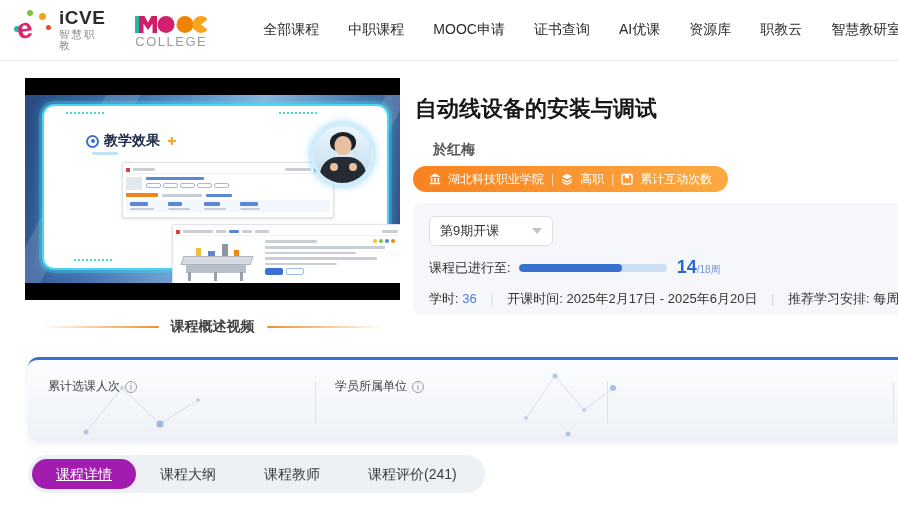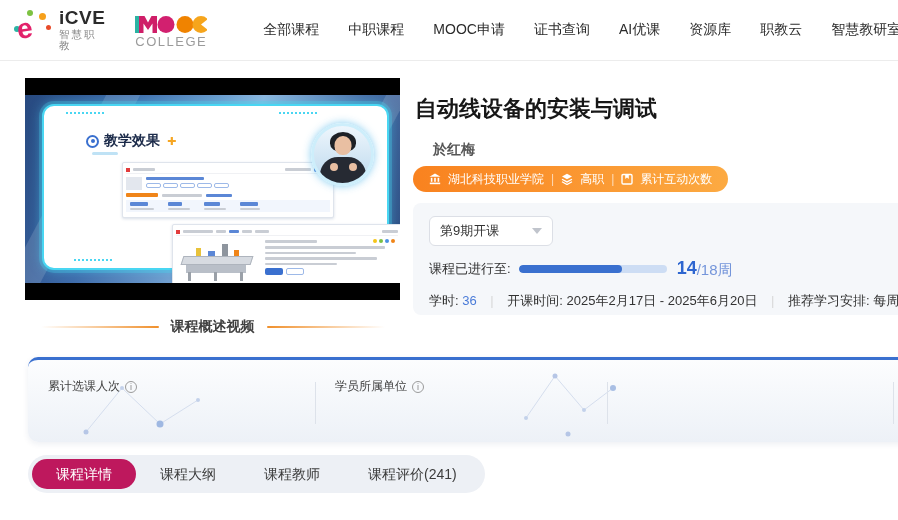"/18周" .ptot { font-size: 15px -> 10px }
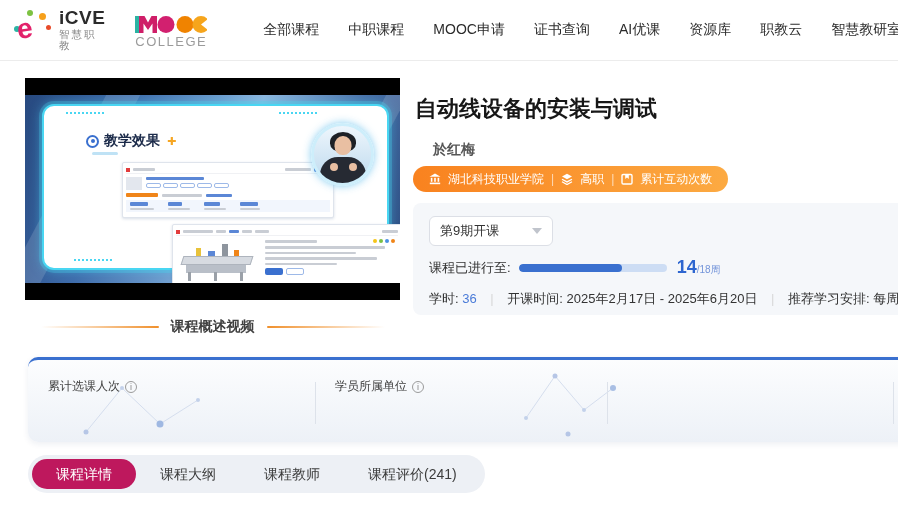"课程详情" .tab.active { background: #be185d -> #a21caf; text-decoration: none -> underline }
